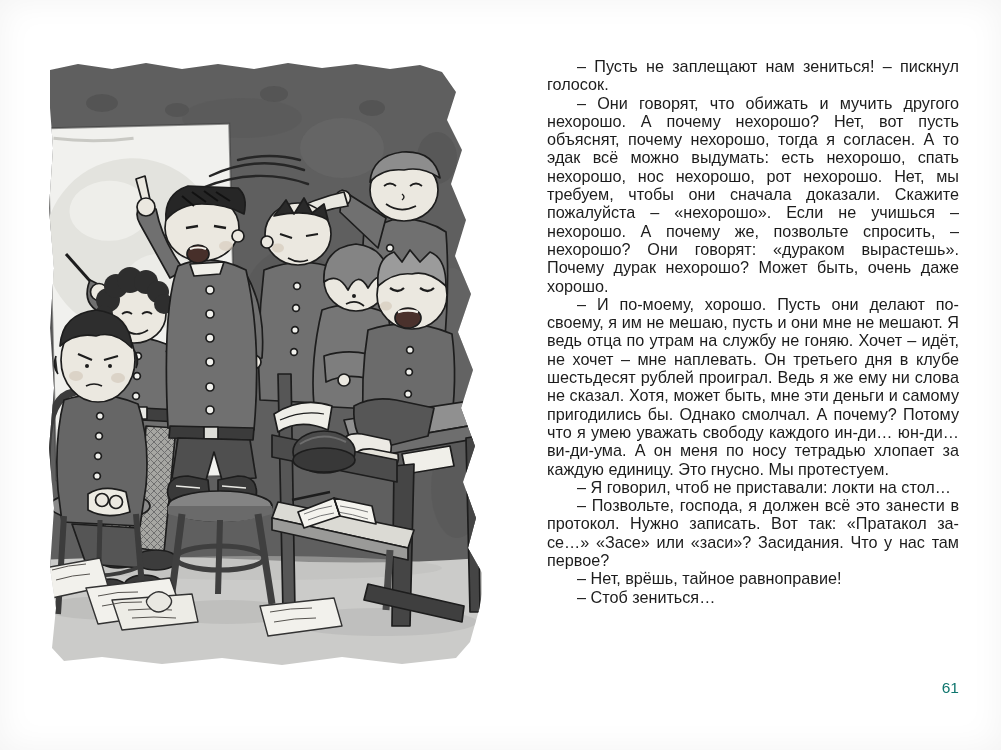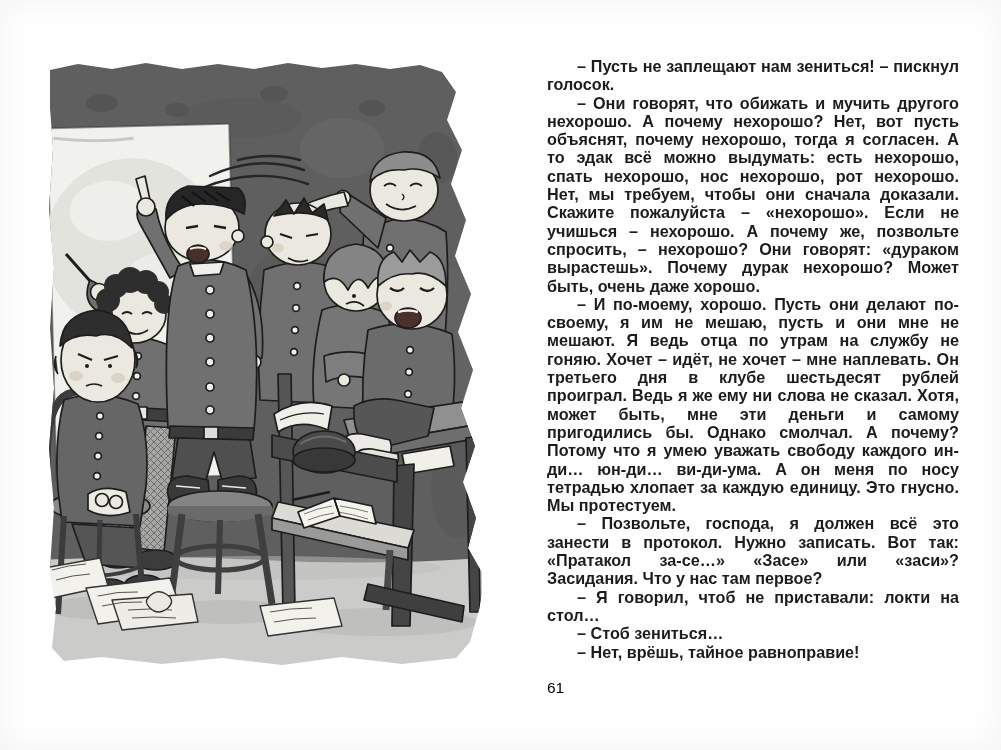"– Пусть не заплещают нам" .text-column p { font-weight: bold -> none }
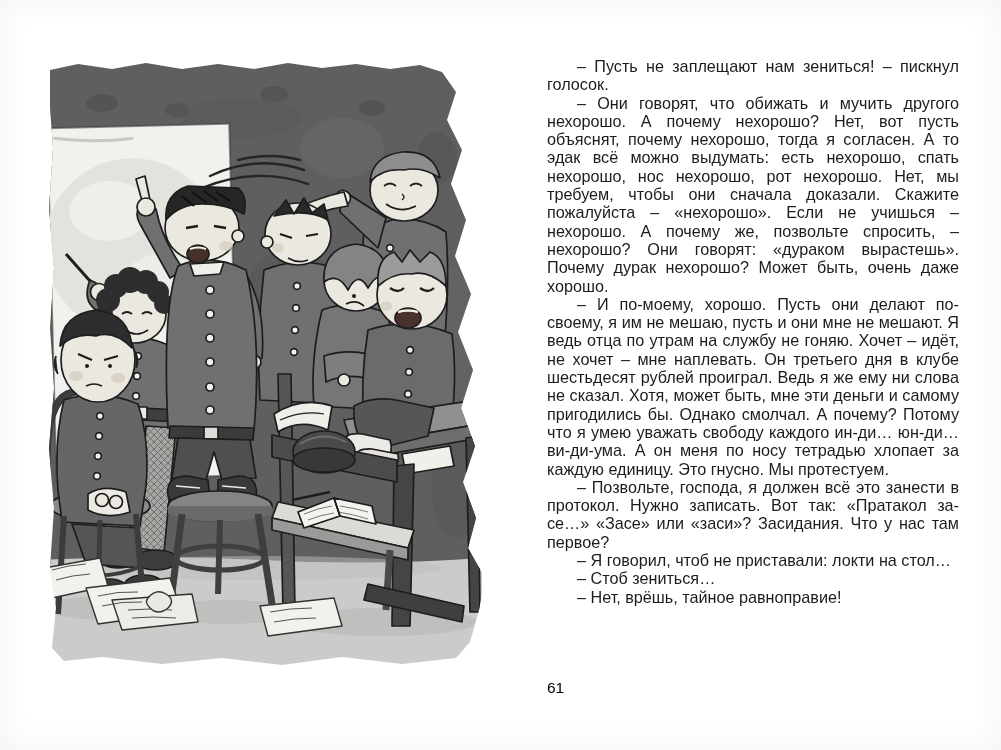"– Позвольте, господа, я должен" p { order: before "– Я говорил, чтоб не" -> after "– Я говорил, чтоб не" }
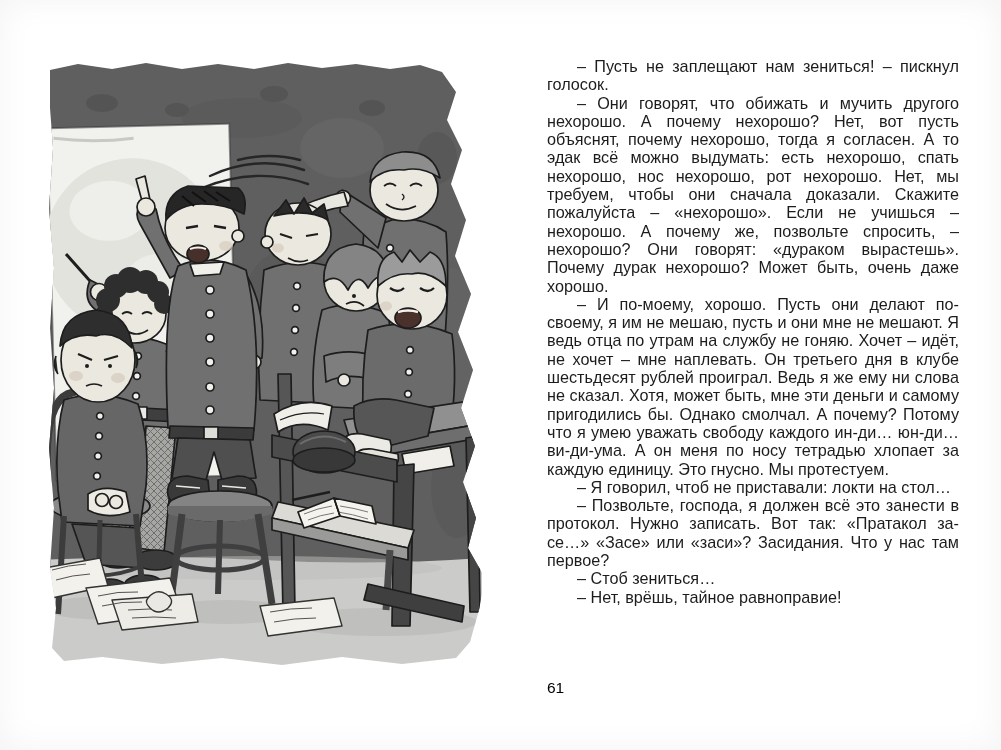"– Стоб зениться…" p { order: before "– Нет, врёшь, тайное равноправие!" -> after "– Нет, врёшь, тайное равноправие!" }
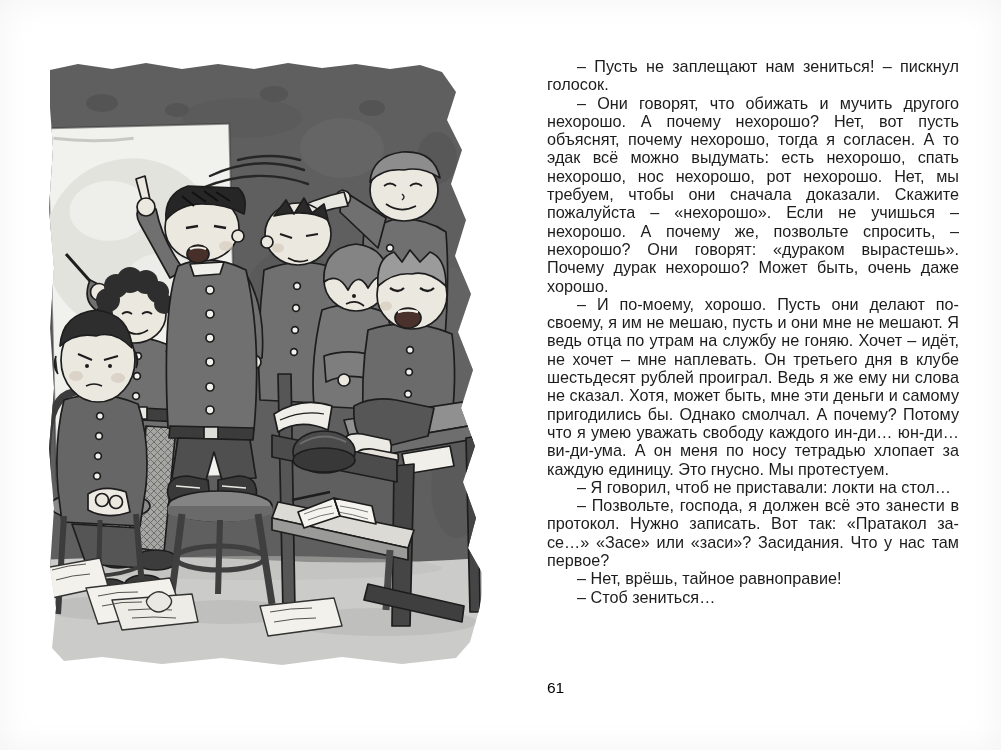"61" .page-number { color: #000000 -> #0f766e; text-align: left -> right }
